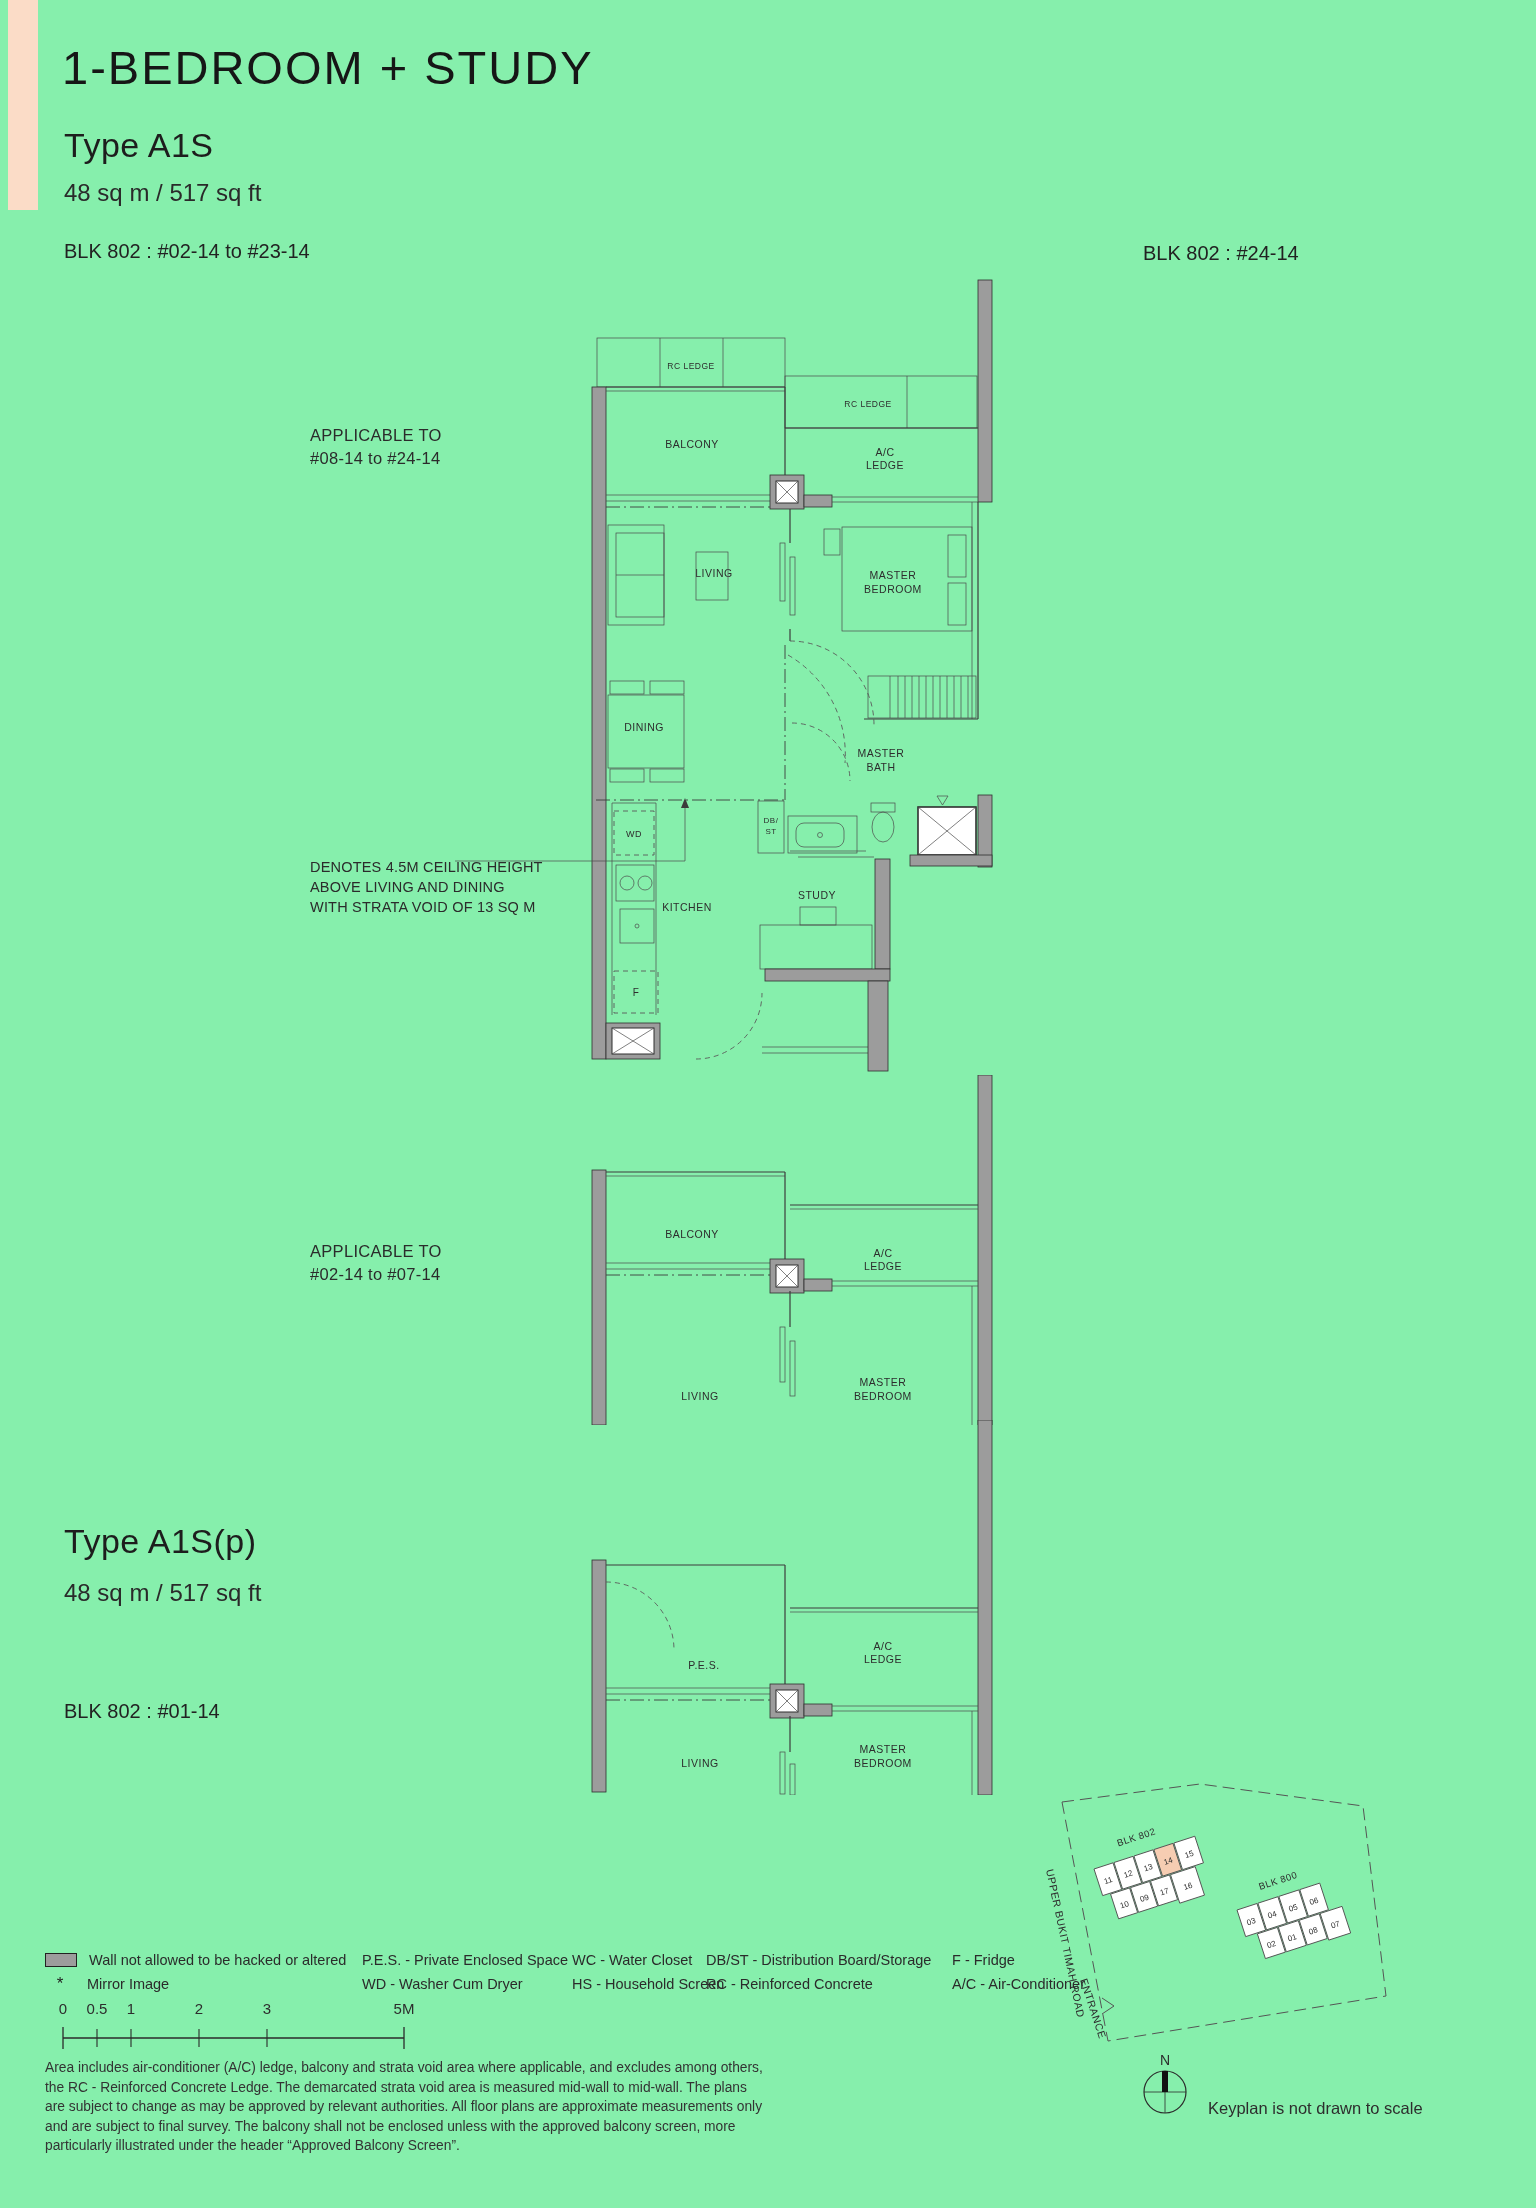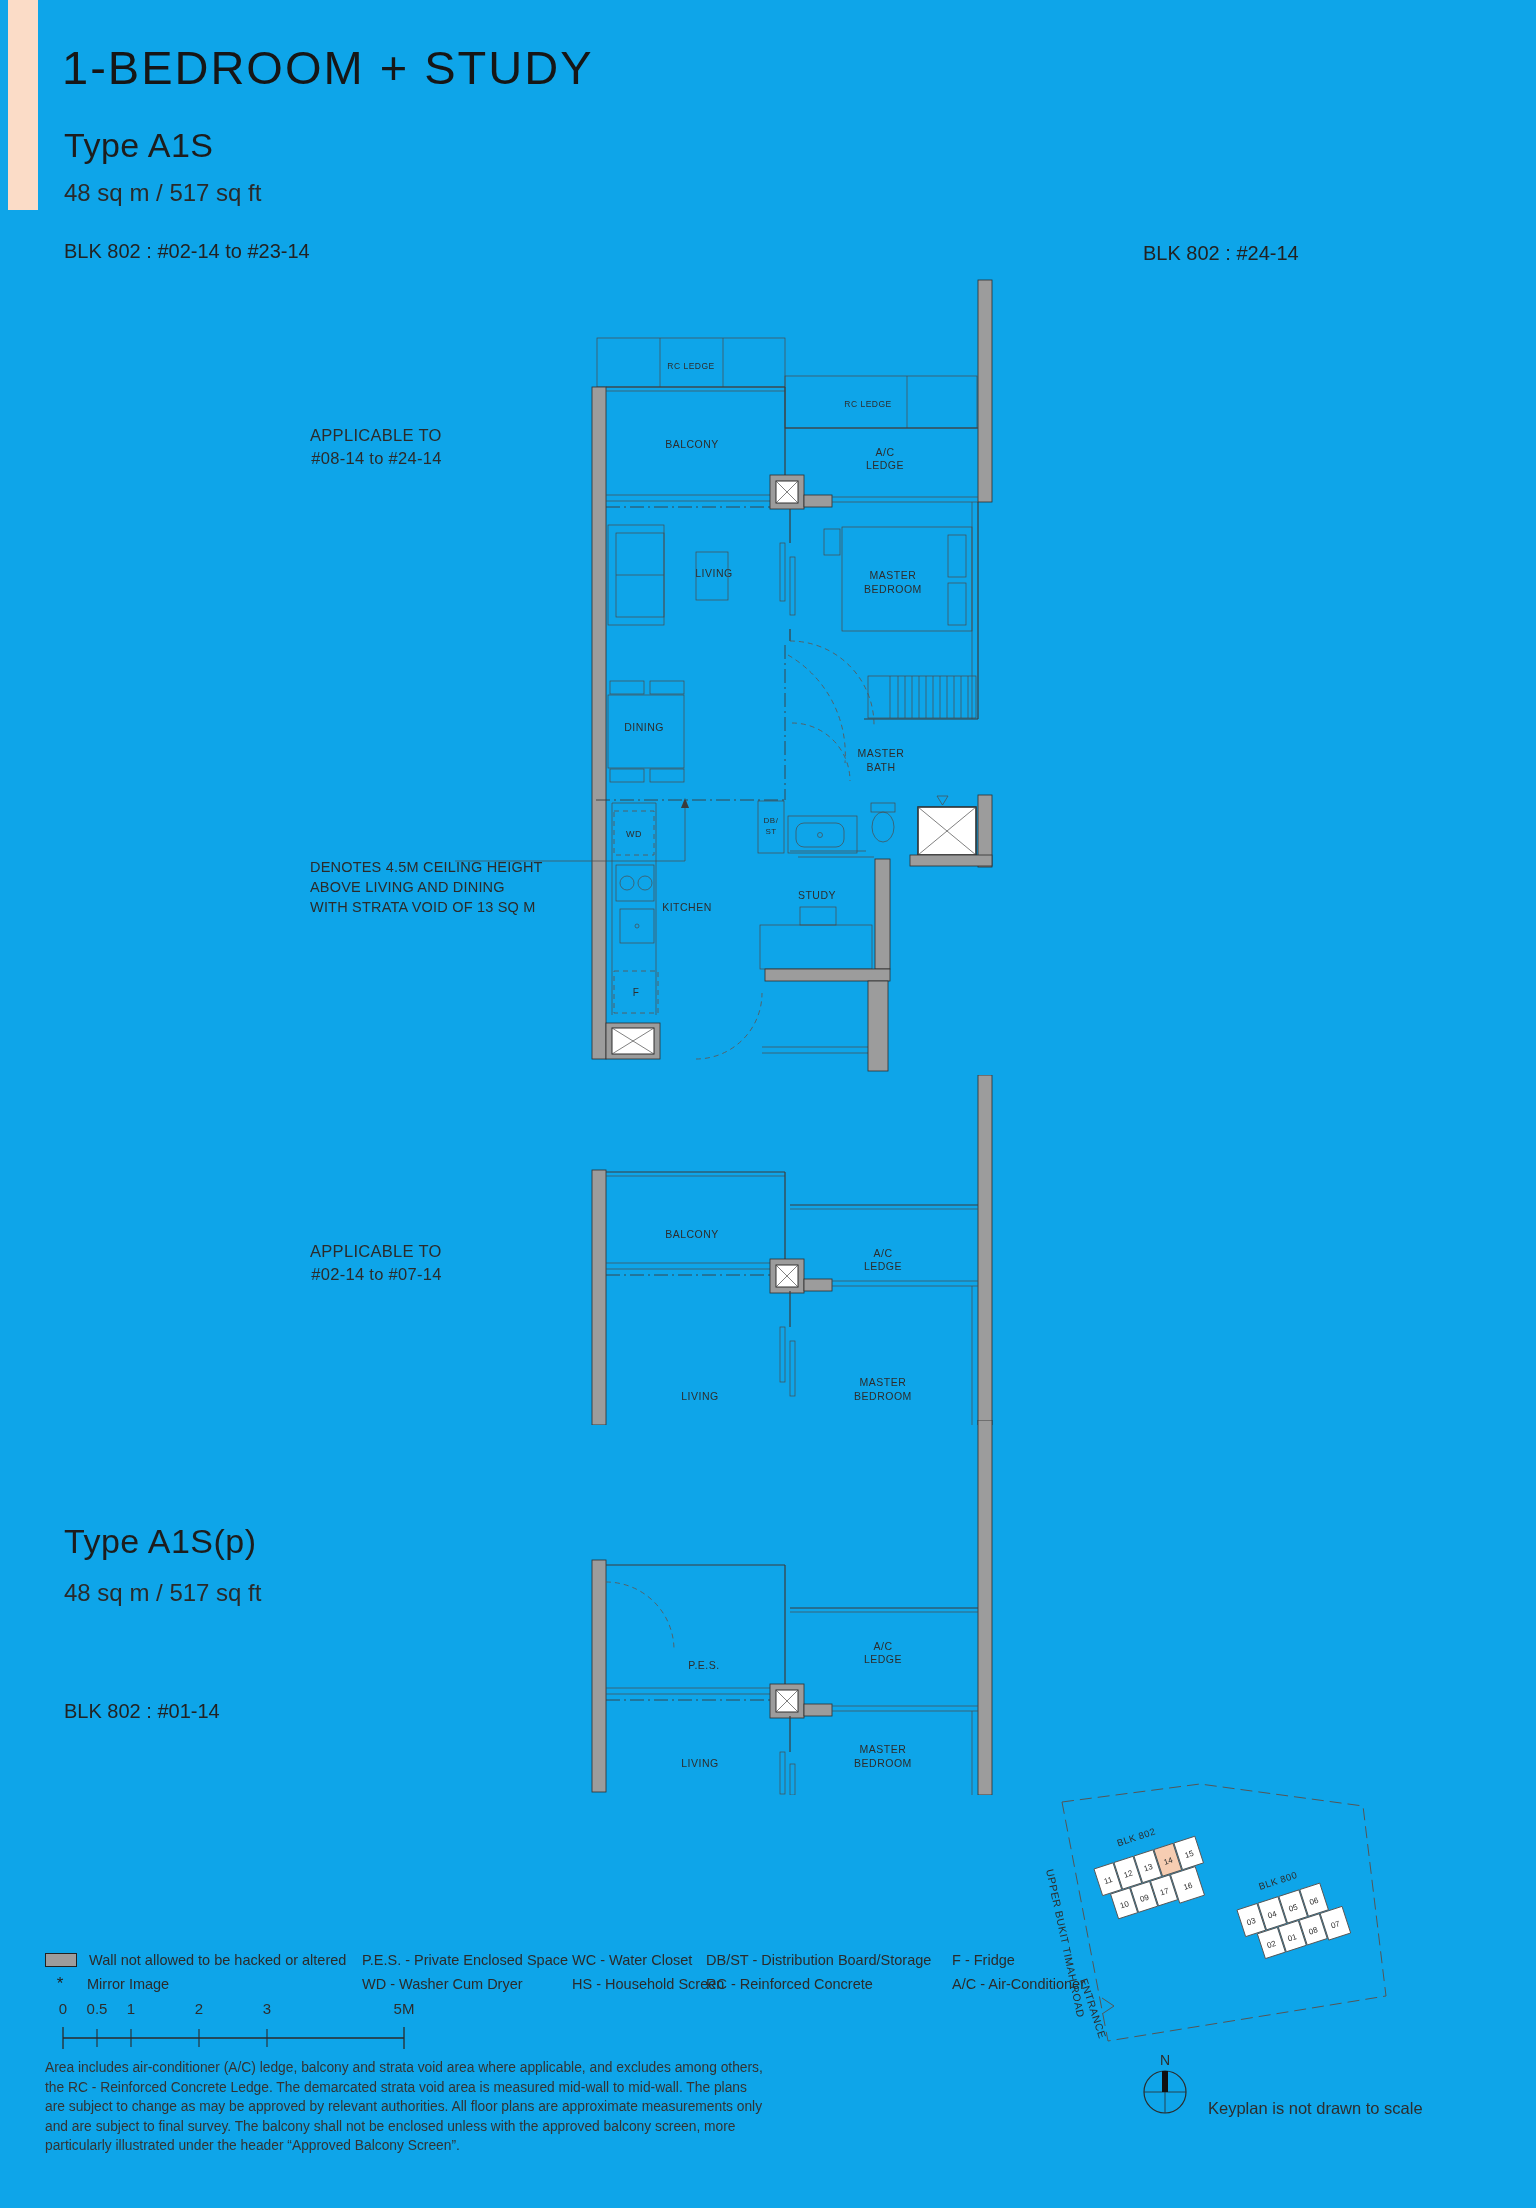"1-BEDROOM + STUDY" .page { background: #0ea5e9 -> #86efac }
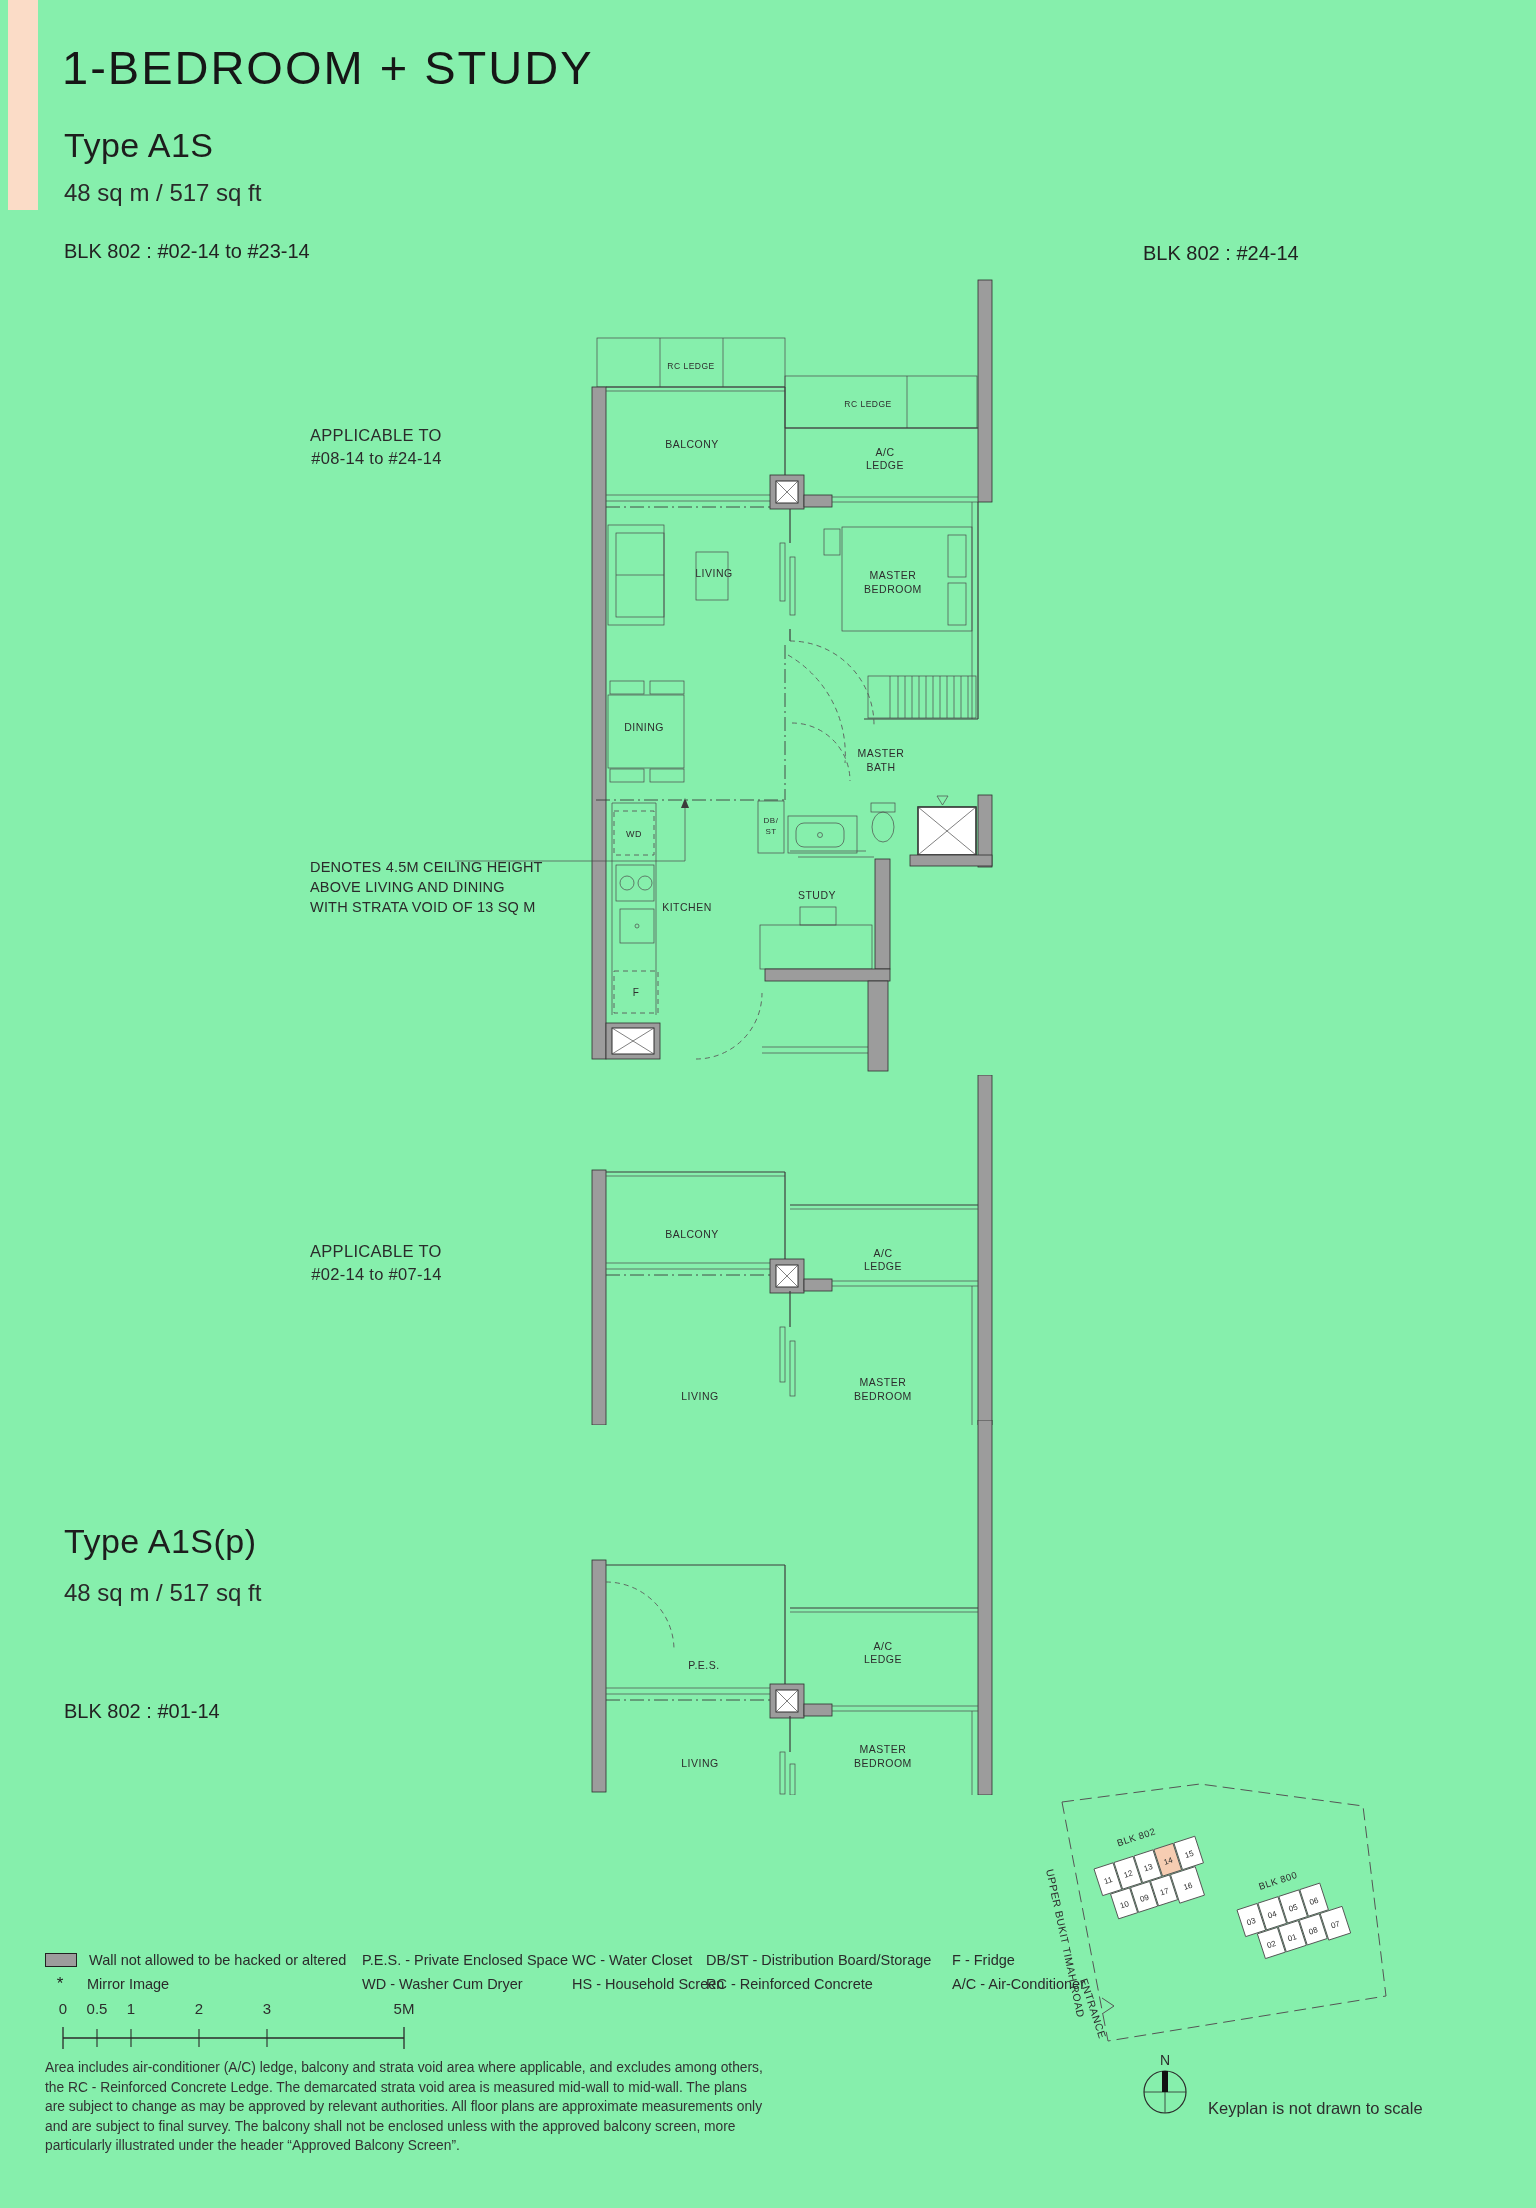"APPLICABLE TO" .applicable { text-align: right -> none }
